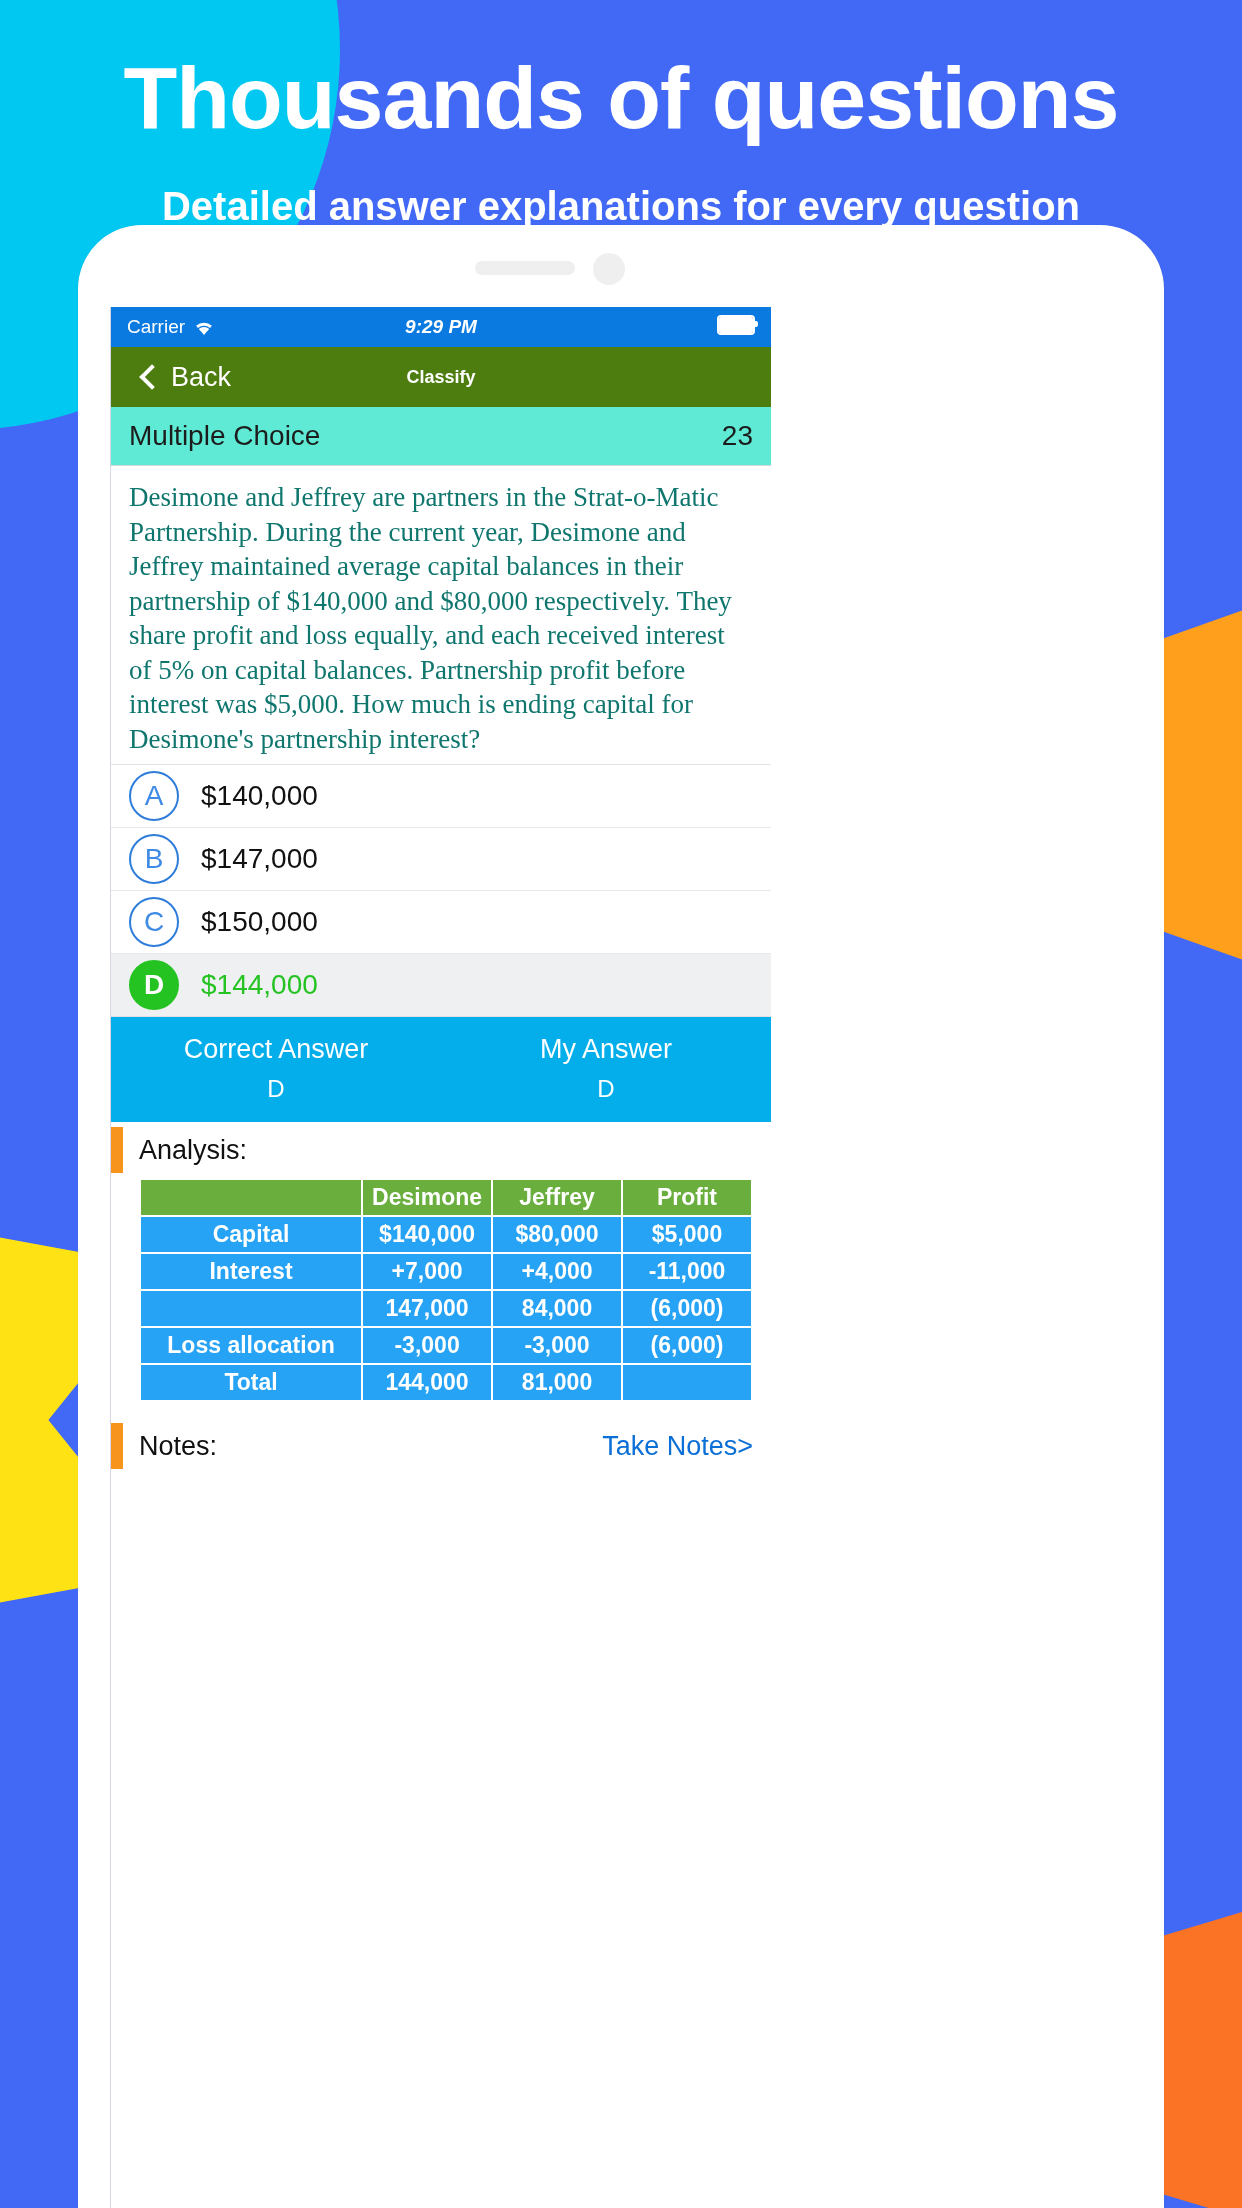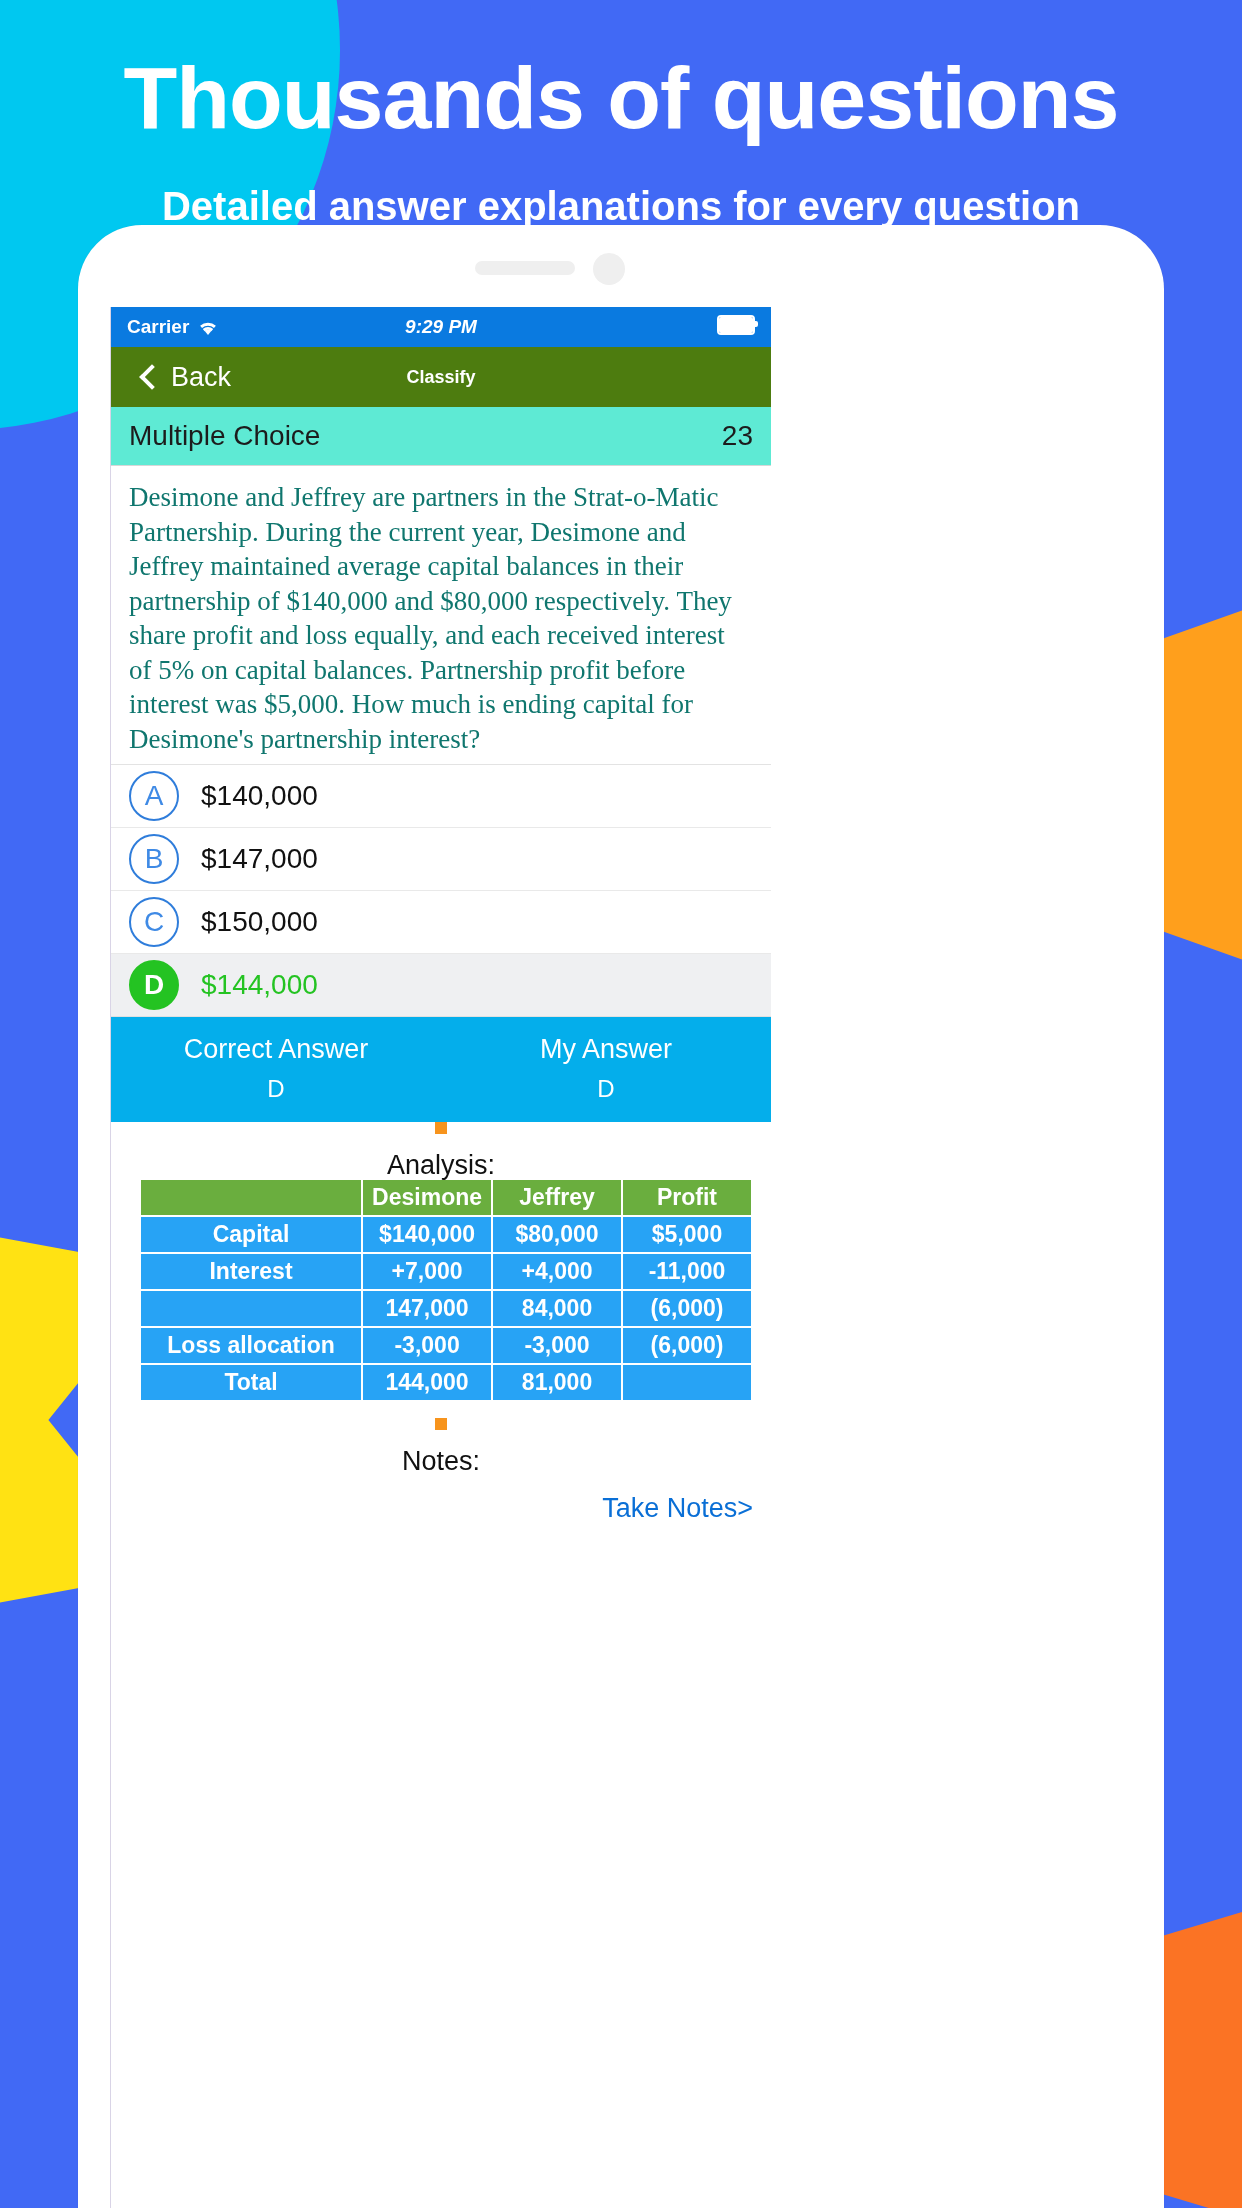"Carrier" .sb-left { font-weight: bold -> none }
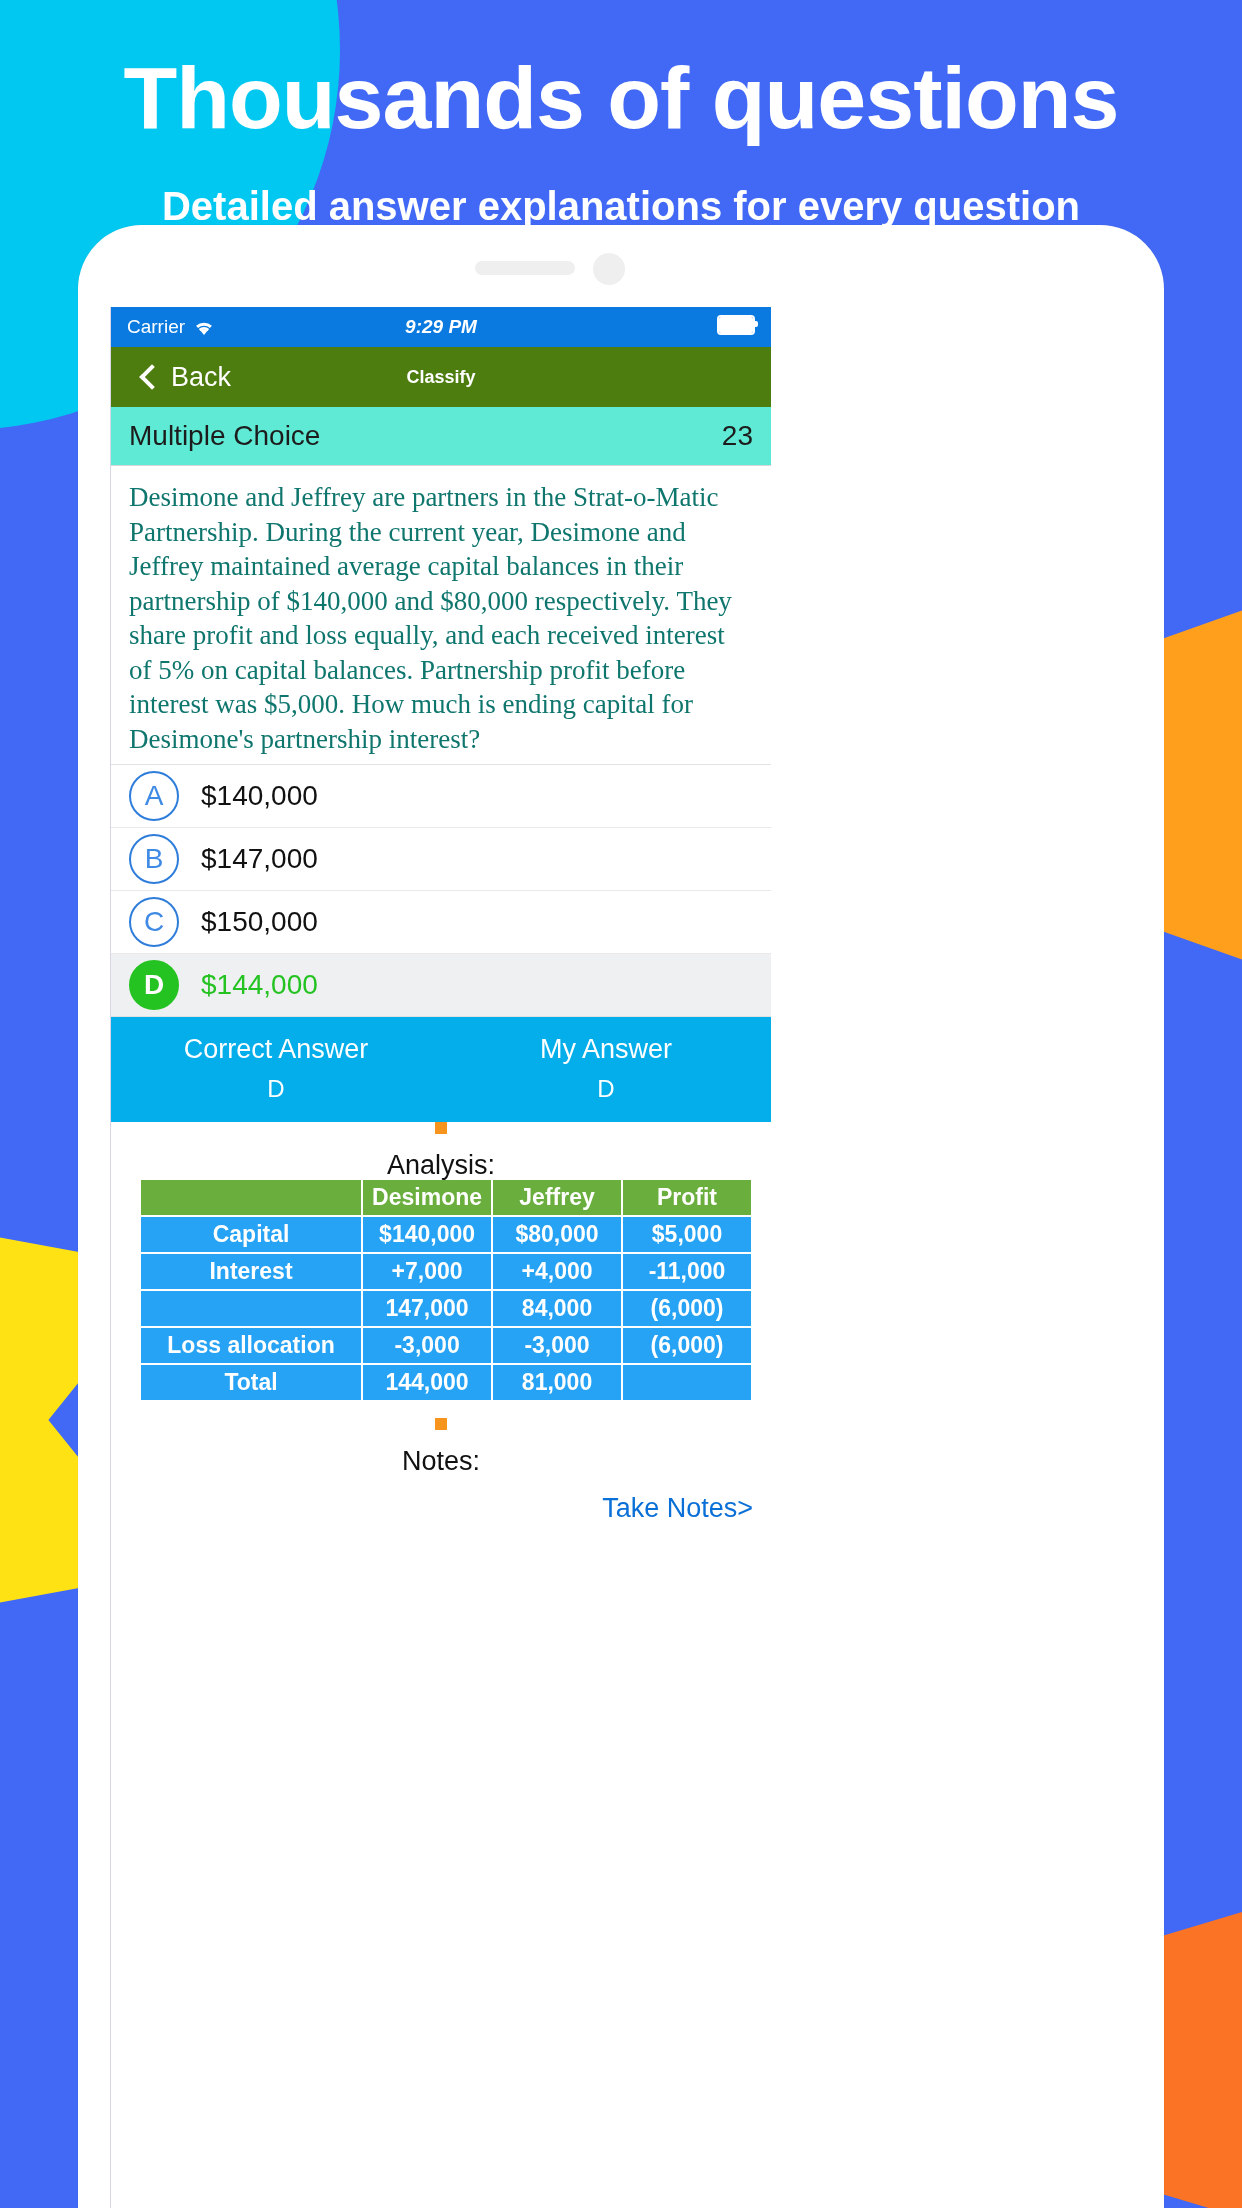"Analysis:" .labeled-row { flex-direction: column -> none }
